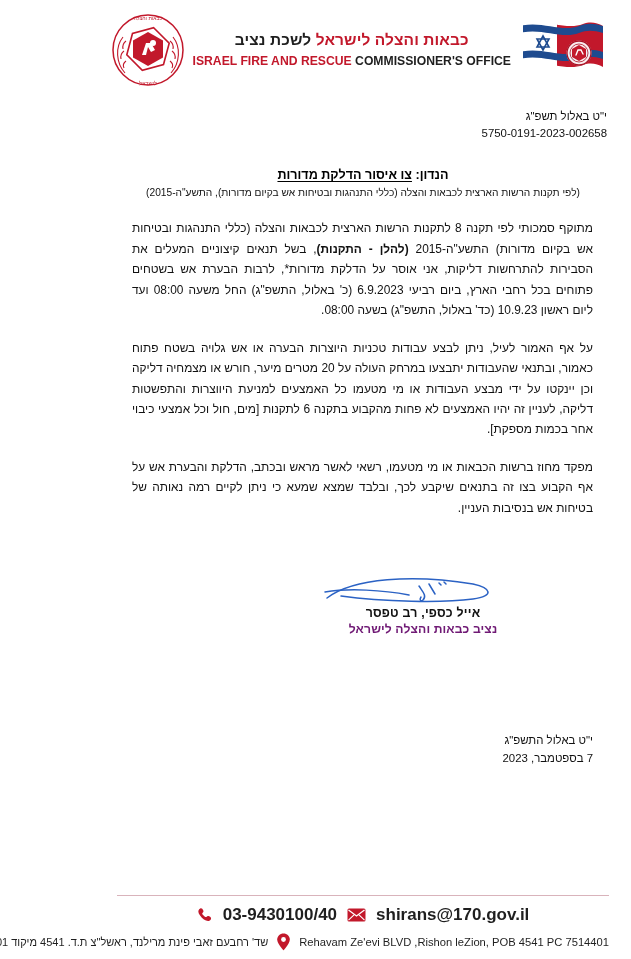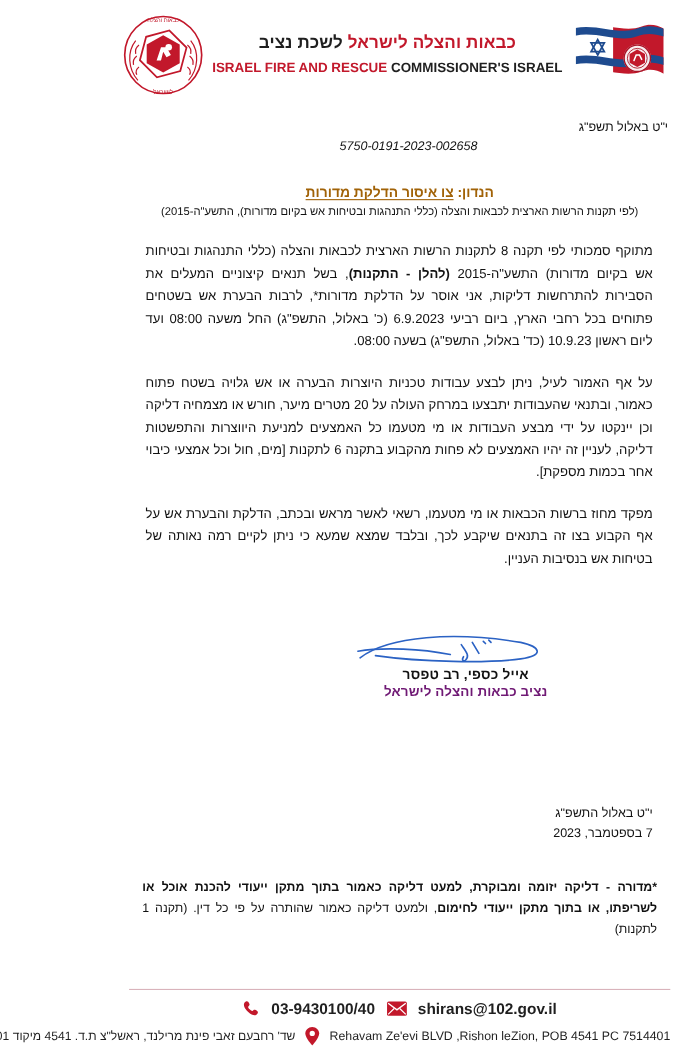"COMMISSIONER'S ISRAEL" span.sub { text: ISRAEL -> OFFICE }
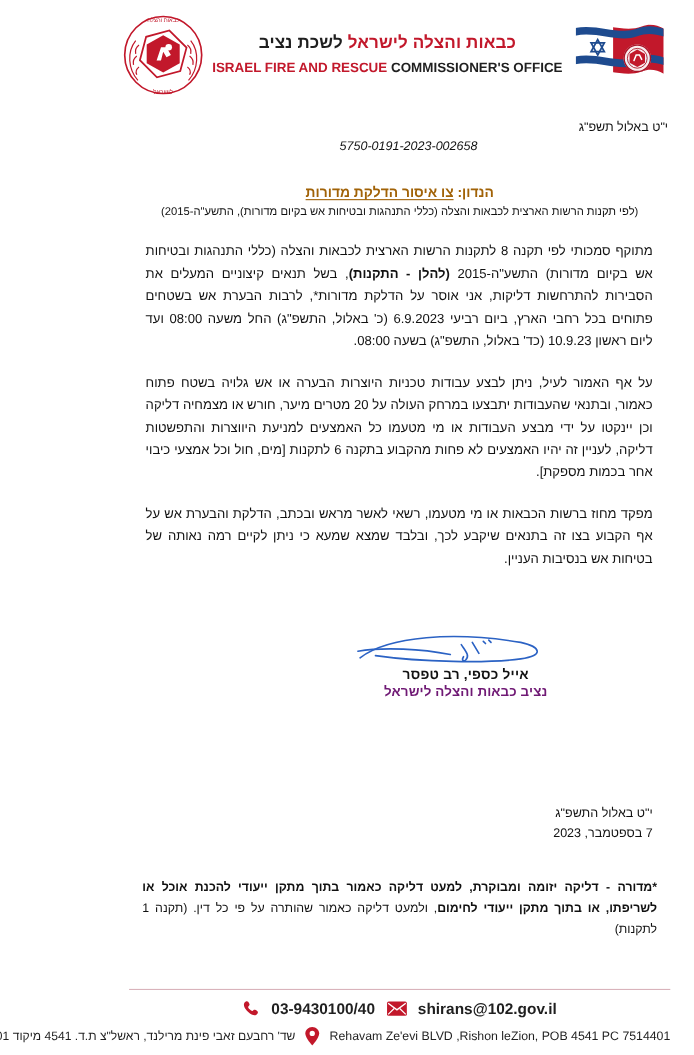"5750-0191-2023-002658" .meta .ref { font-style: italic -> none; text-align: center -> right }
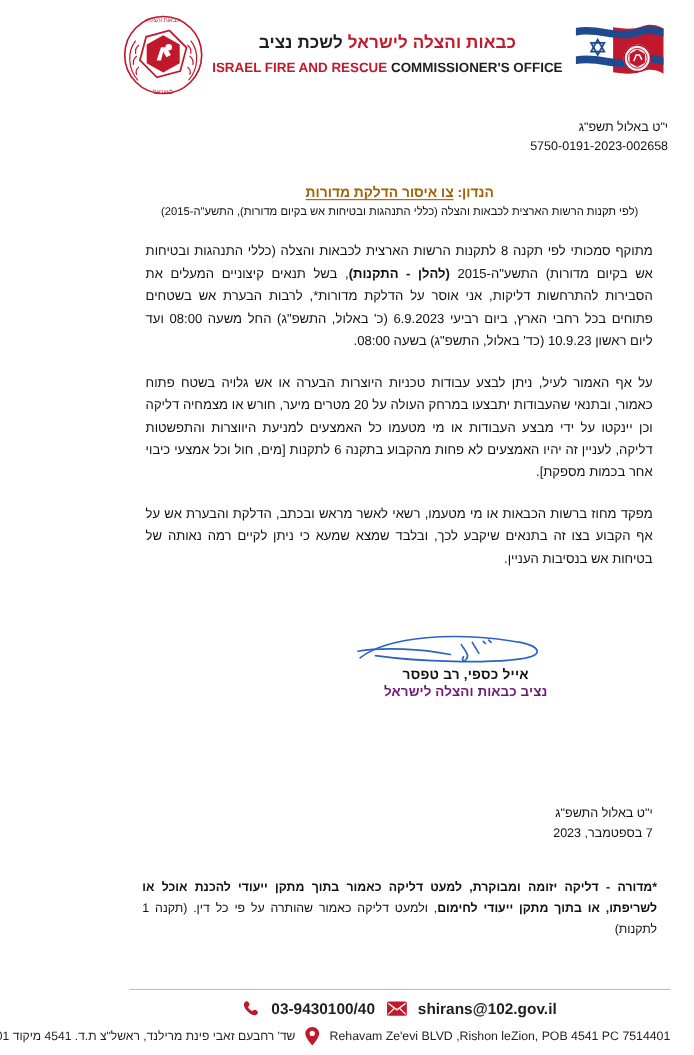"הנדון: צו איסור הדלקת מדורות" .subject { color: #a16207 -> #000000 }
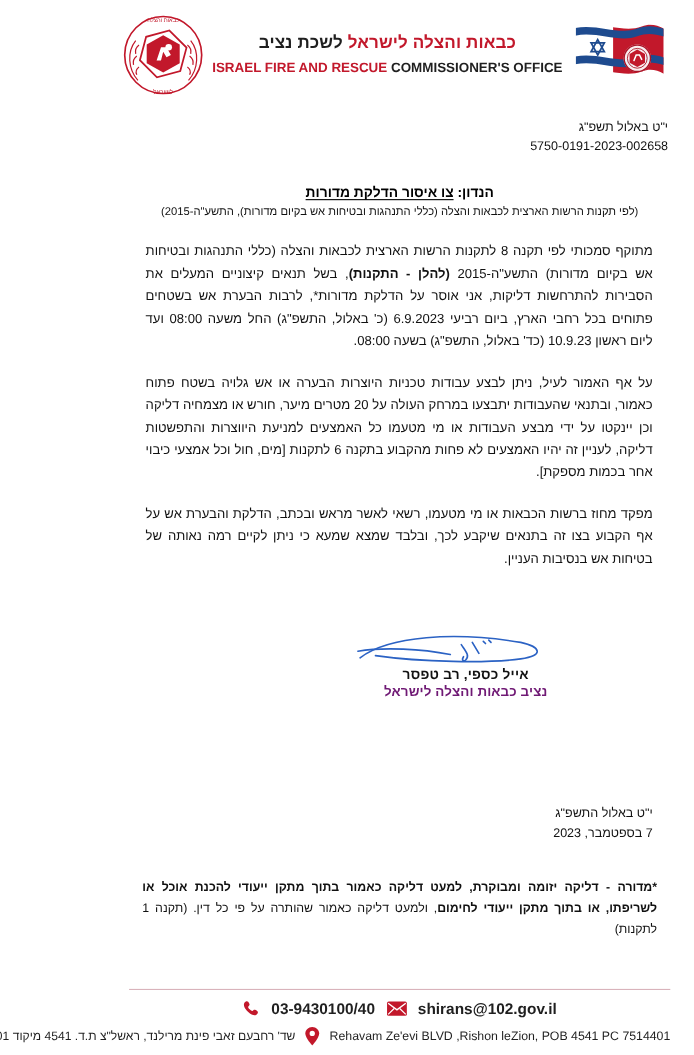"*מדורה - דליקה יזומה ומבוקרת," div.footnote { html: <div><b>*מדורה - דליקה יזומה ומבוקרת, </b><b>למעט דליקה כאמור בתוך מתקן ייעודי להכנת אוכל או לשריפתו, או בתוך מתקן ייעודי לחימום</b><span>, ולמעט דליקה כאמור שהותרה על פי כל דין. (תקנה 1 לתקנות)</span></div> -> none }
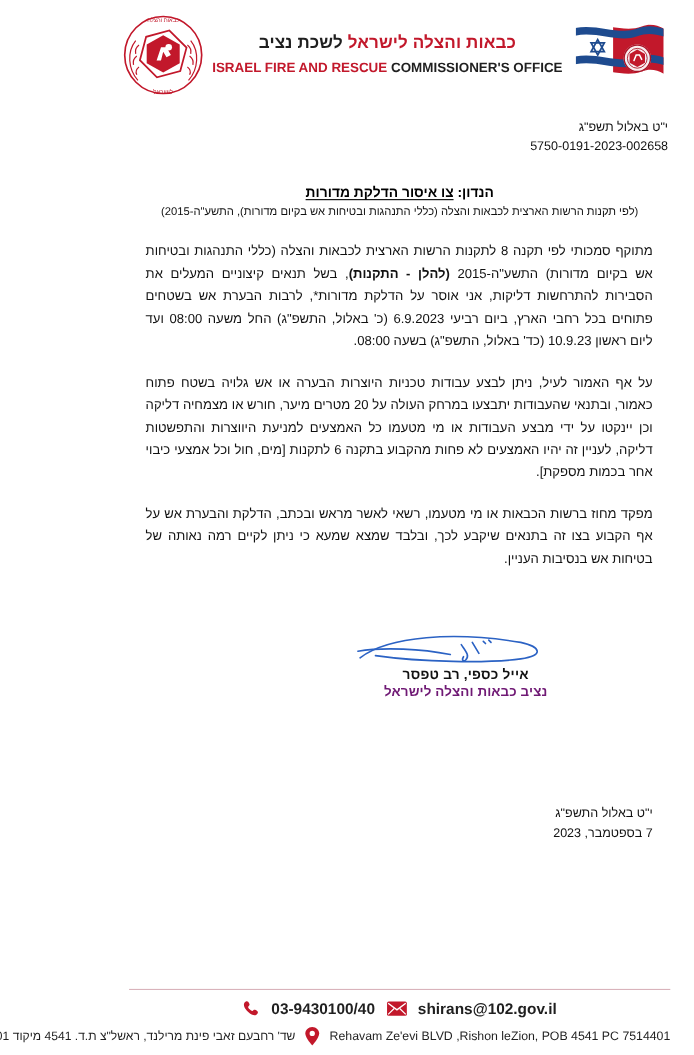"03-9430100/40" .footer-contact { font-size: 14px -> 17px }
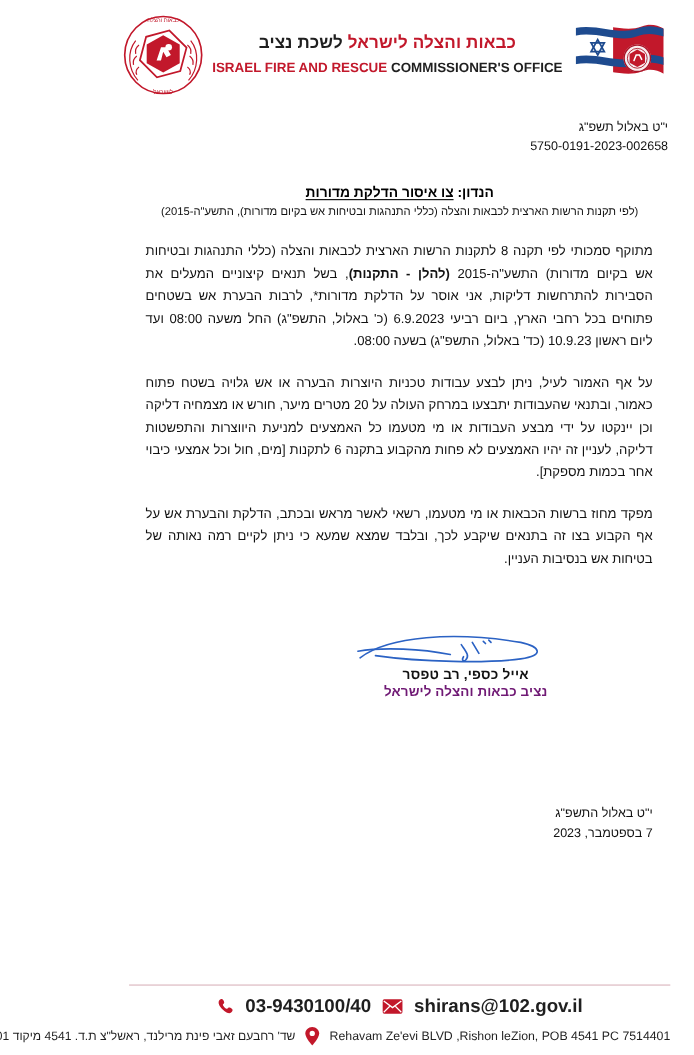"shirans@102.gov.il" span.footer-contact { text: shirans@102.gov.il -> shirans@170.gov.il }
